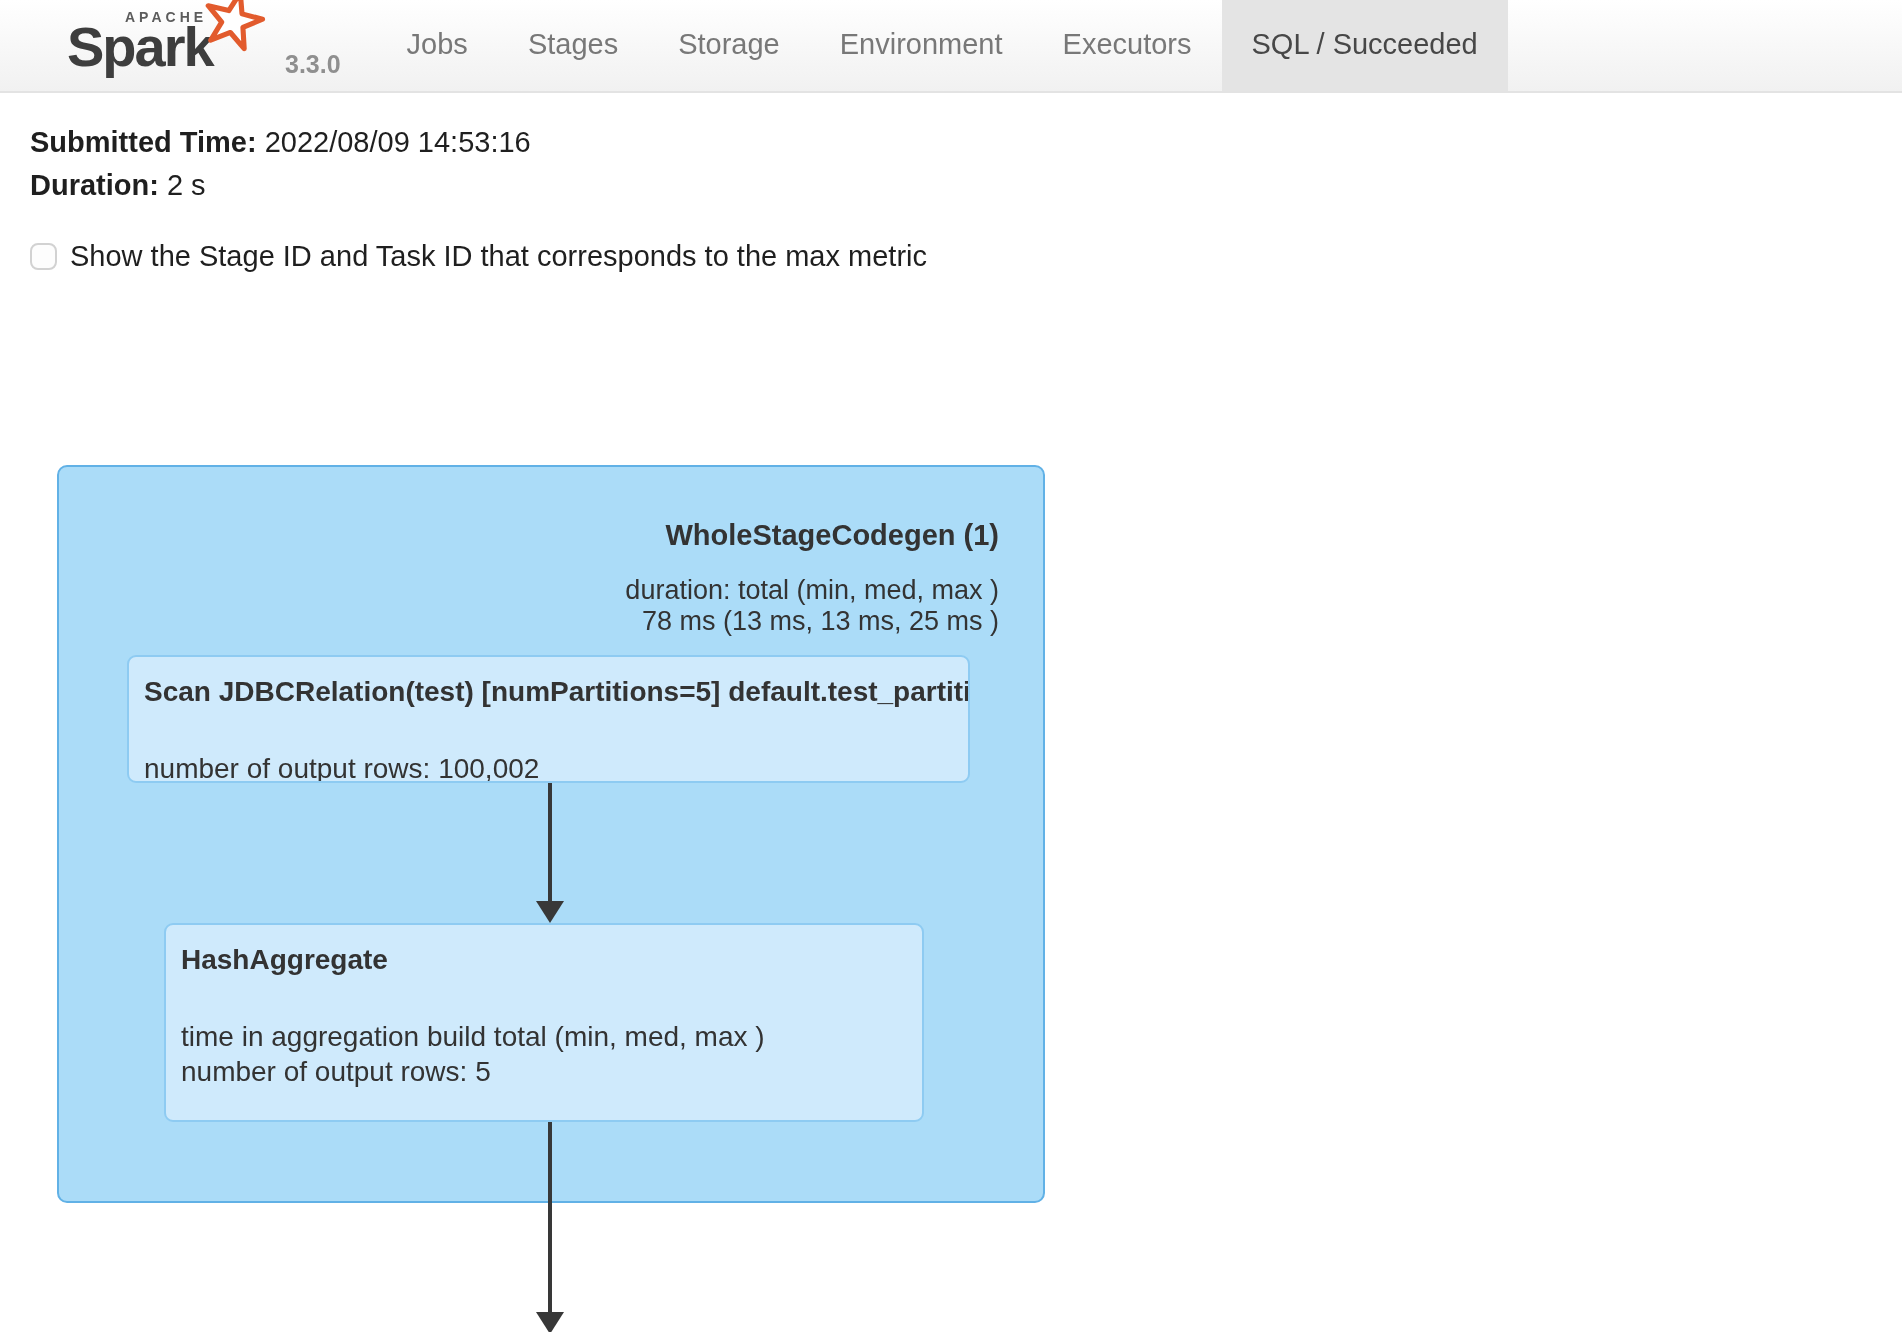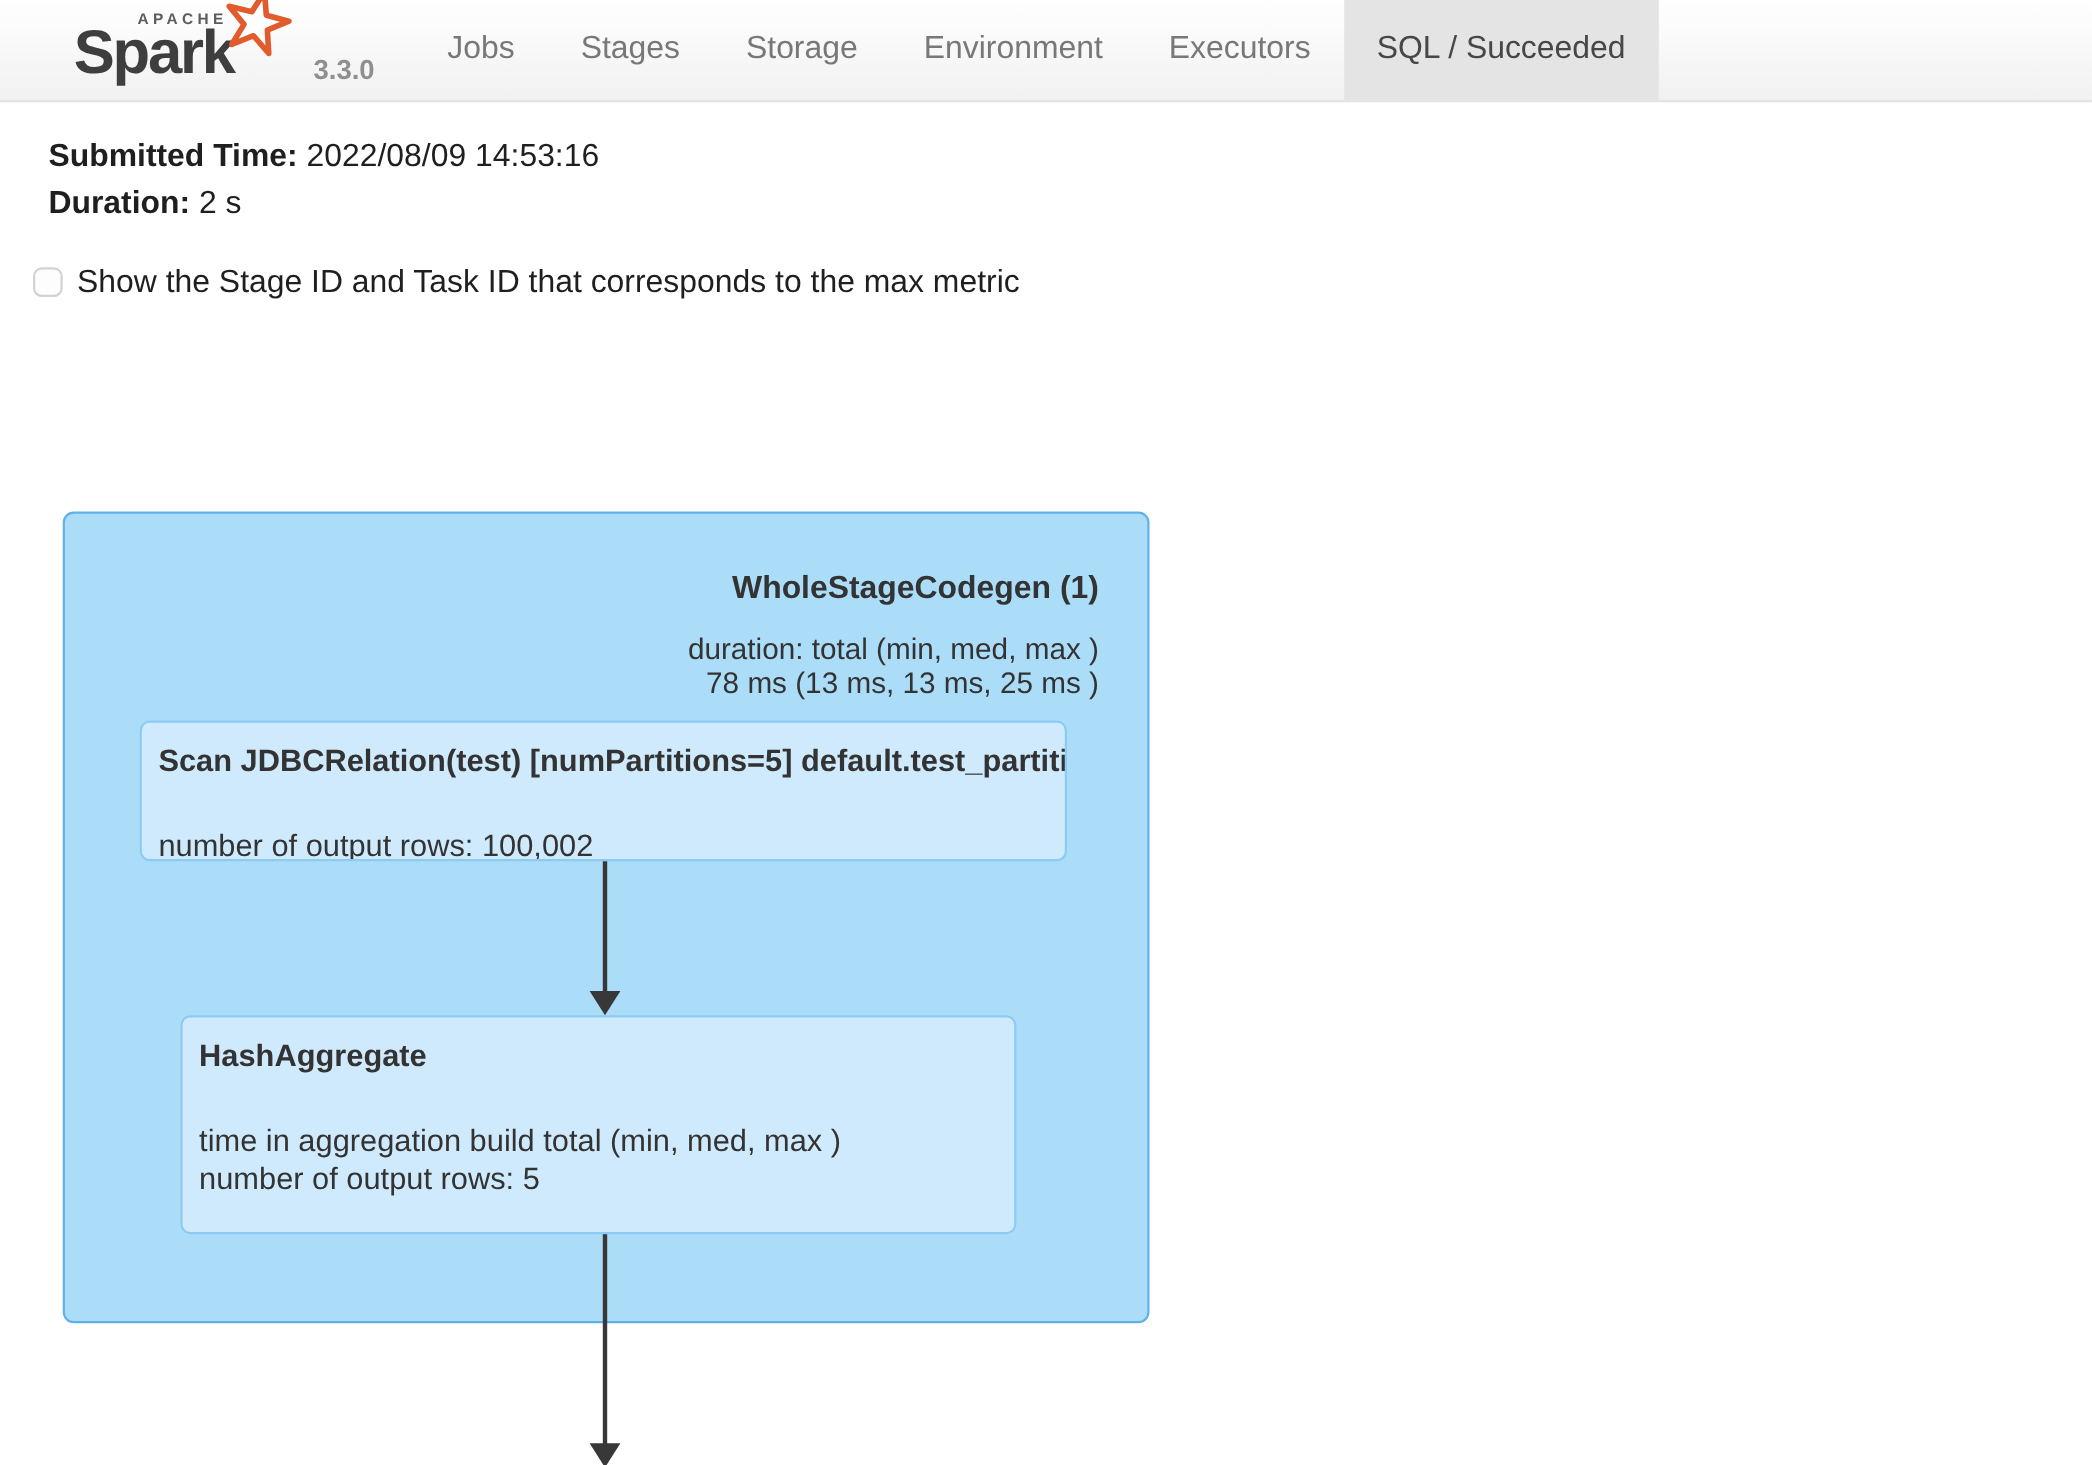"Submitted Time:" .summary-line b { margin-left: 14px -> none }
